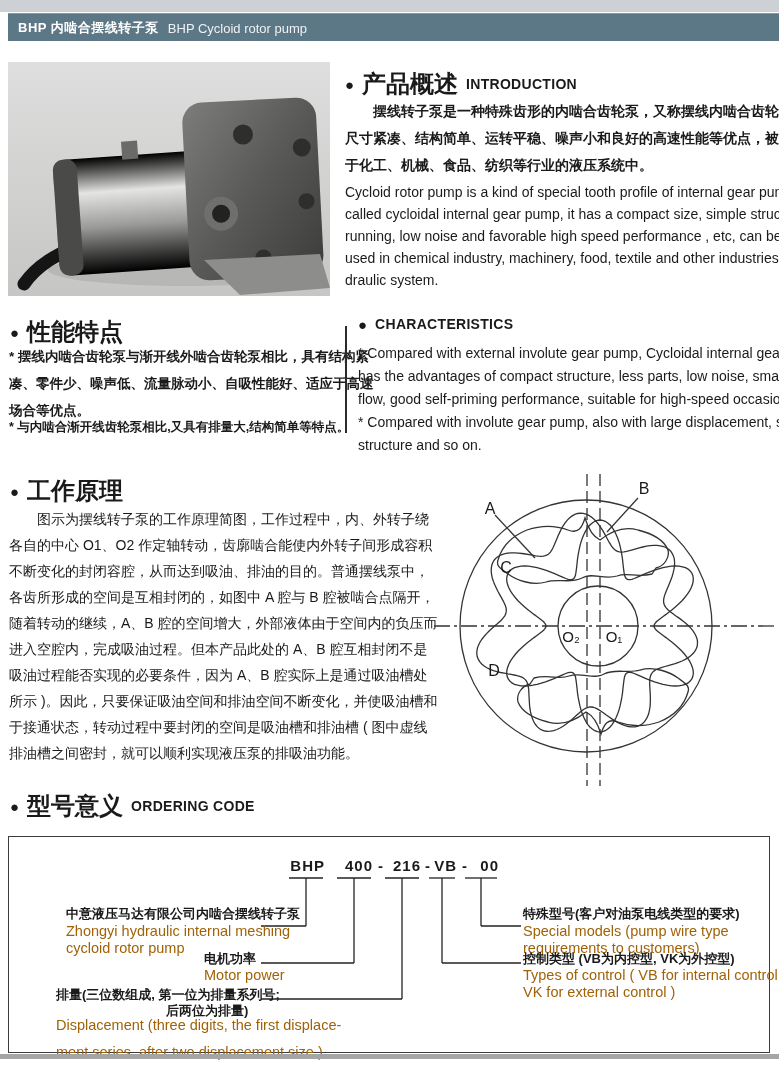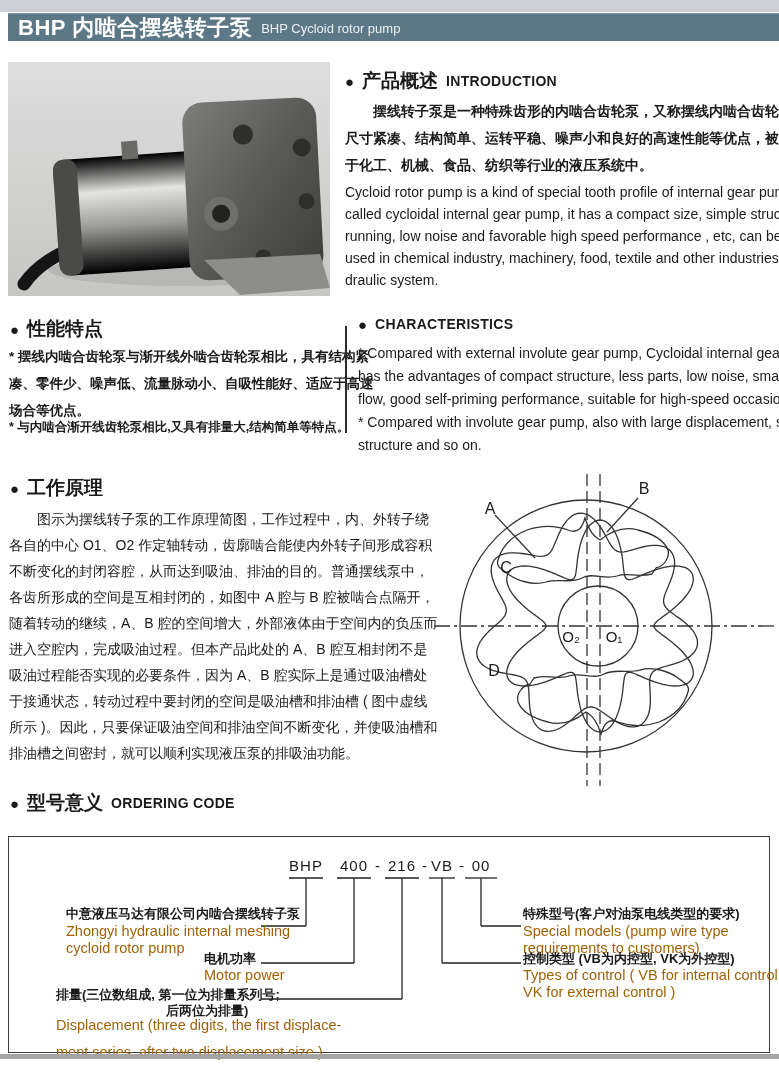"BHP 内啮合摆线转子泵" #header-bar .t-zh { font-size: 22px -> 13px }
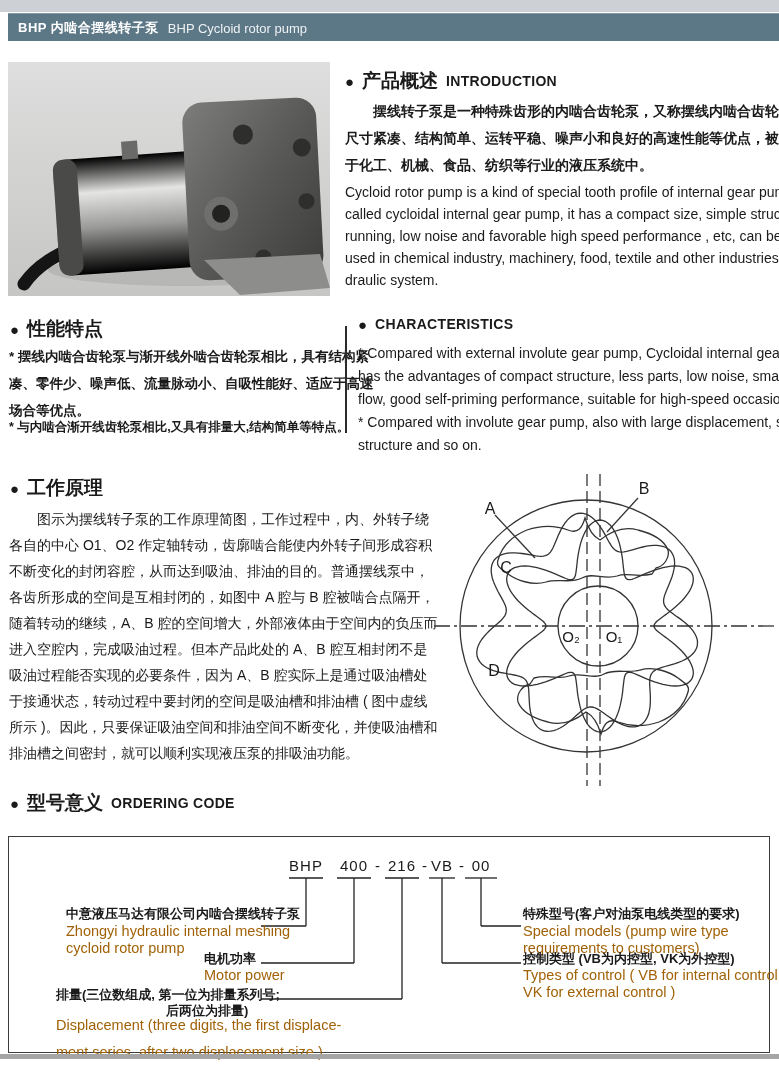"产品概述" .sec-title .zh { font-size: 19px -> 24px }
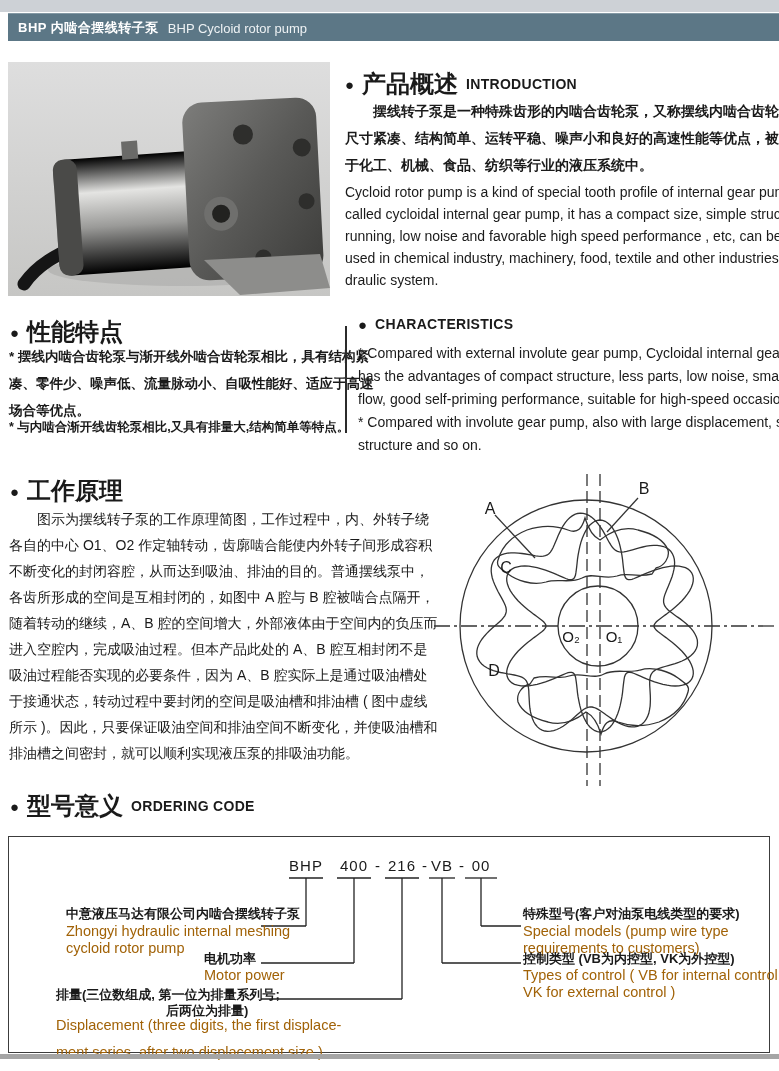"于接通状态，转动过程中要封闭的空间是吸油槽和排油槽 ( 图中虚线" div.jline { order: before "所示 )。因此，只要保证吸油空间和排油空间不断变化，并使吸油槽和" -> after "所示 )。因此，只要保证吸油空间和排油空间不断变化，并使吸油槽和" }
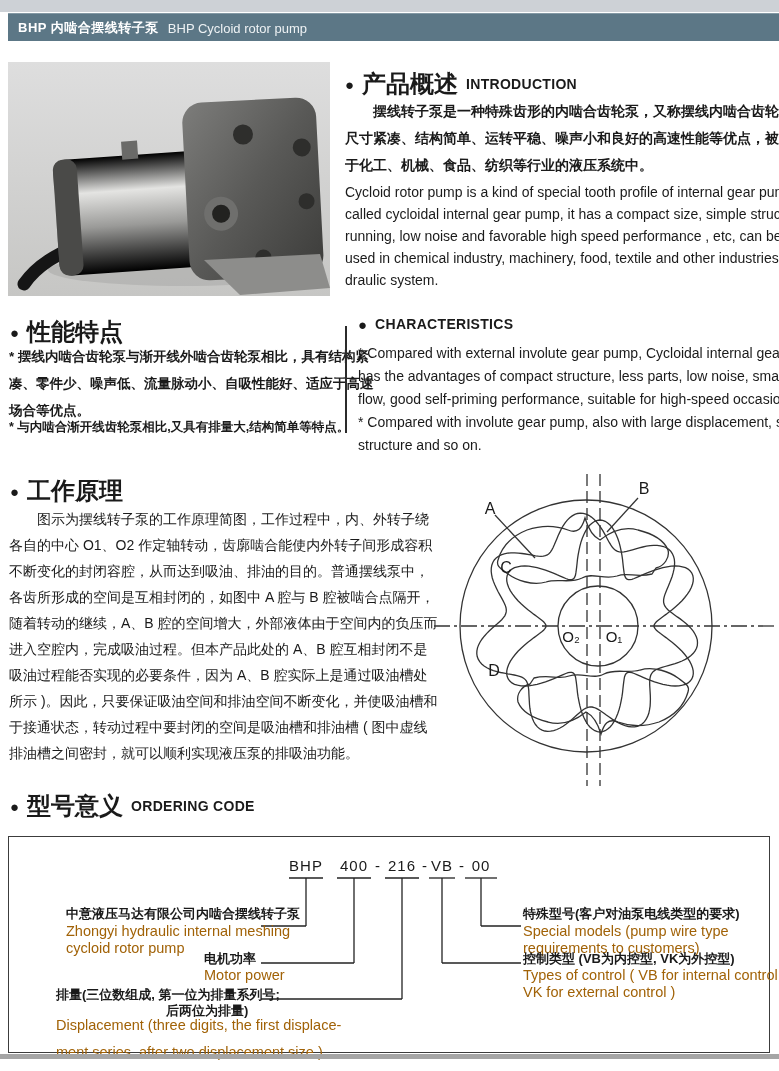"BHP" .code-seg { font-weight: 400 -> 700; text-align: center -> right }
